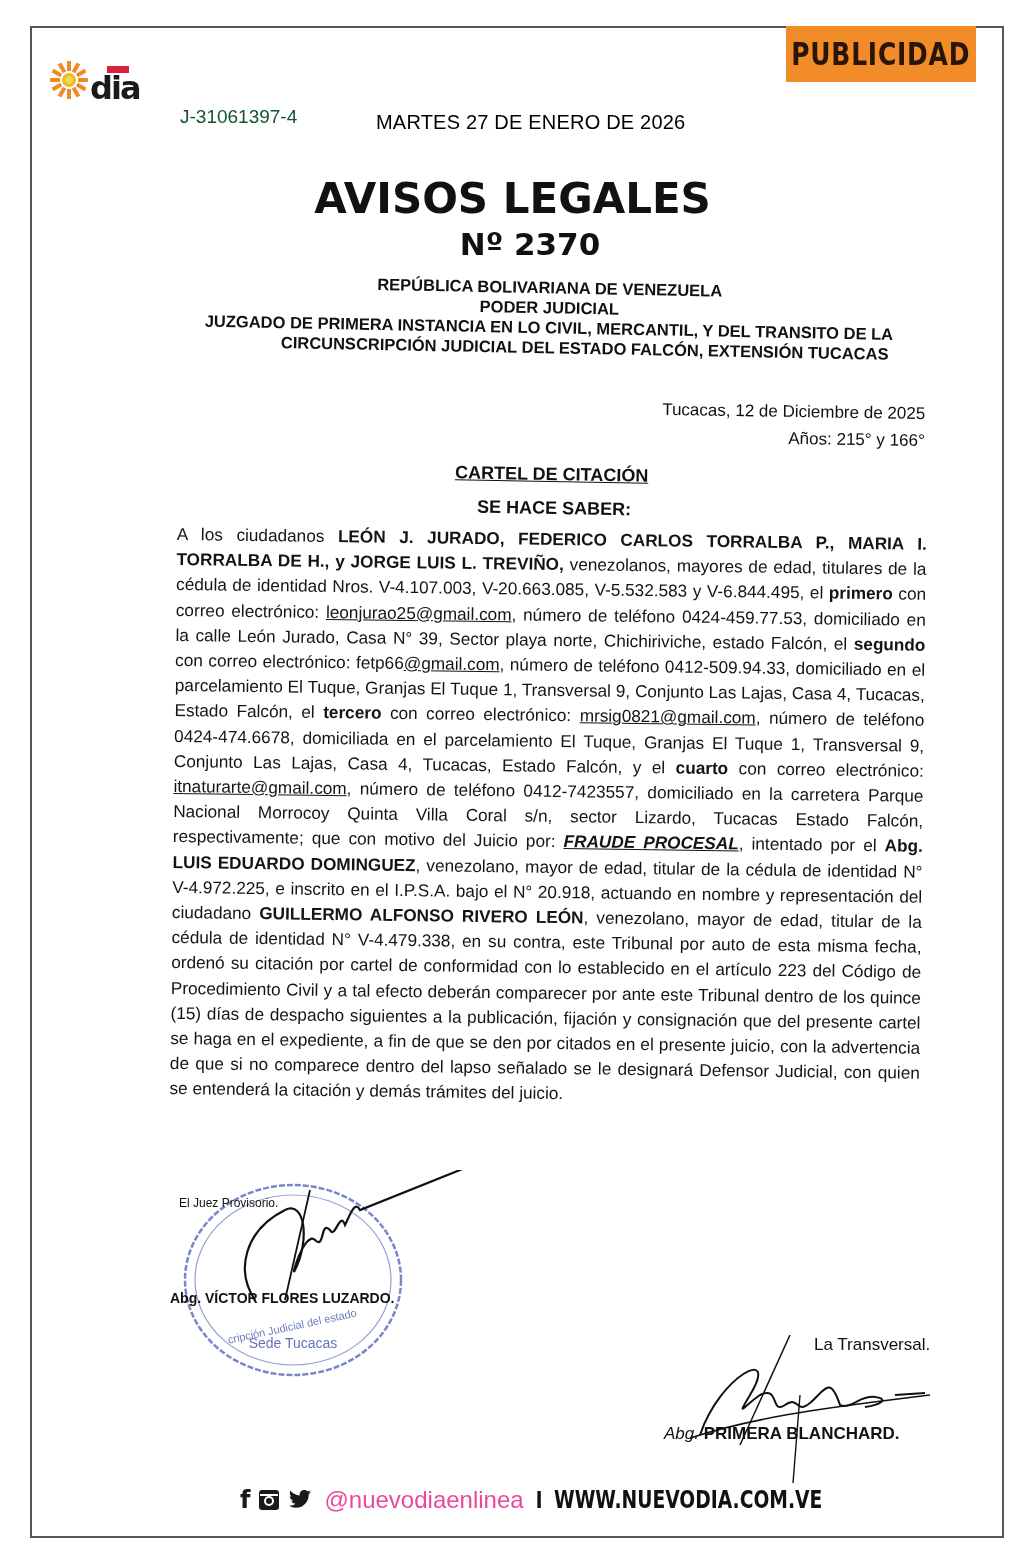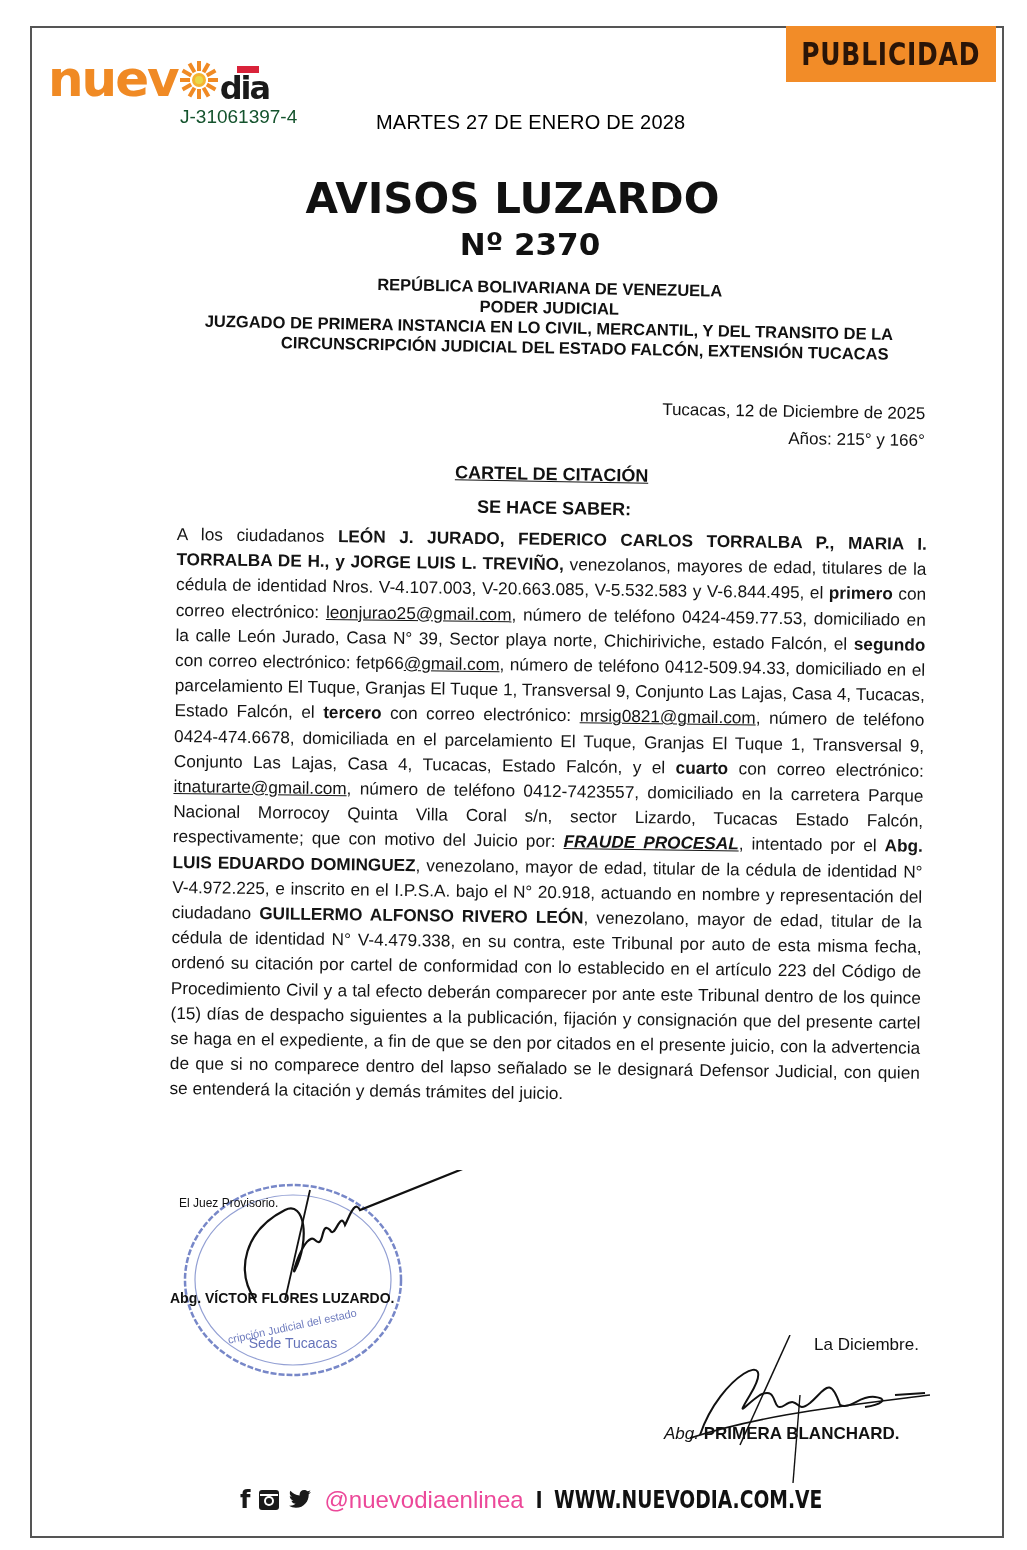"nuev" span.nuev { html: <span>nuev</span> -> none }
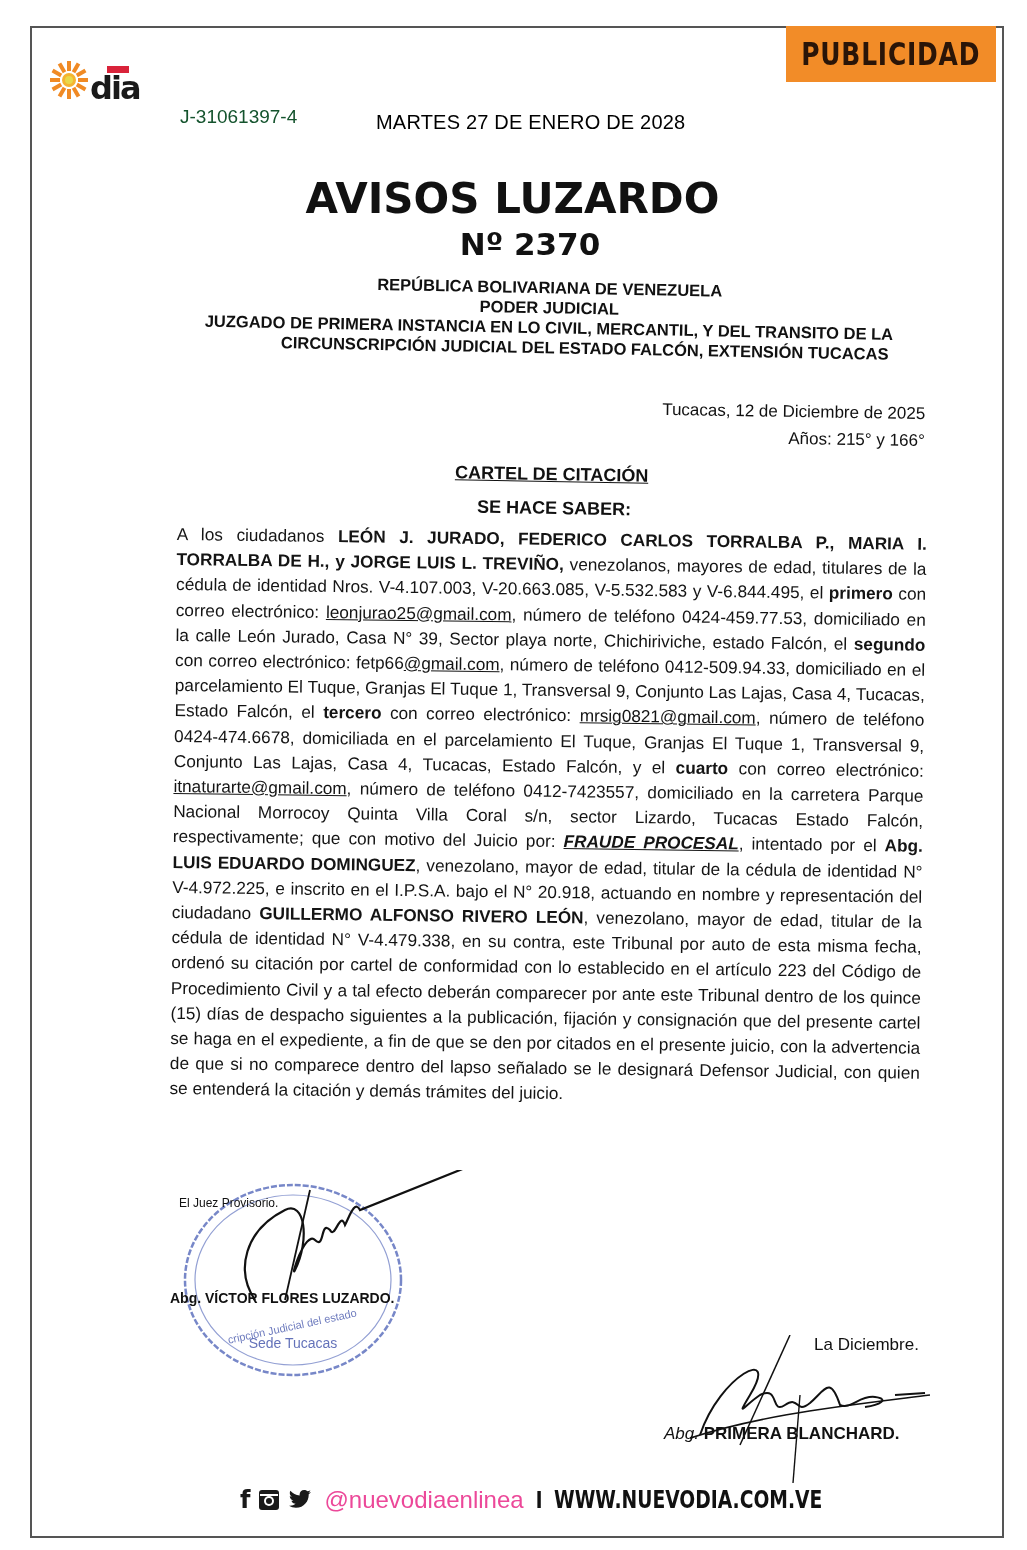"PUBLICIDAD" .pub { width: 210px -> 190px }
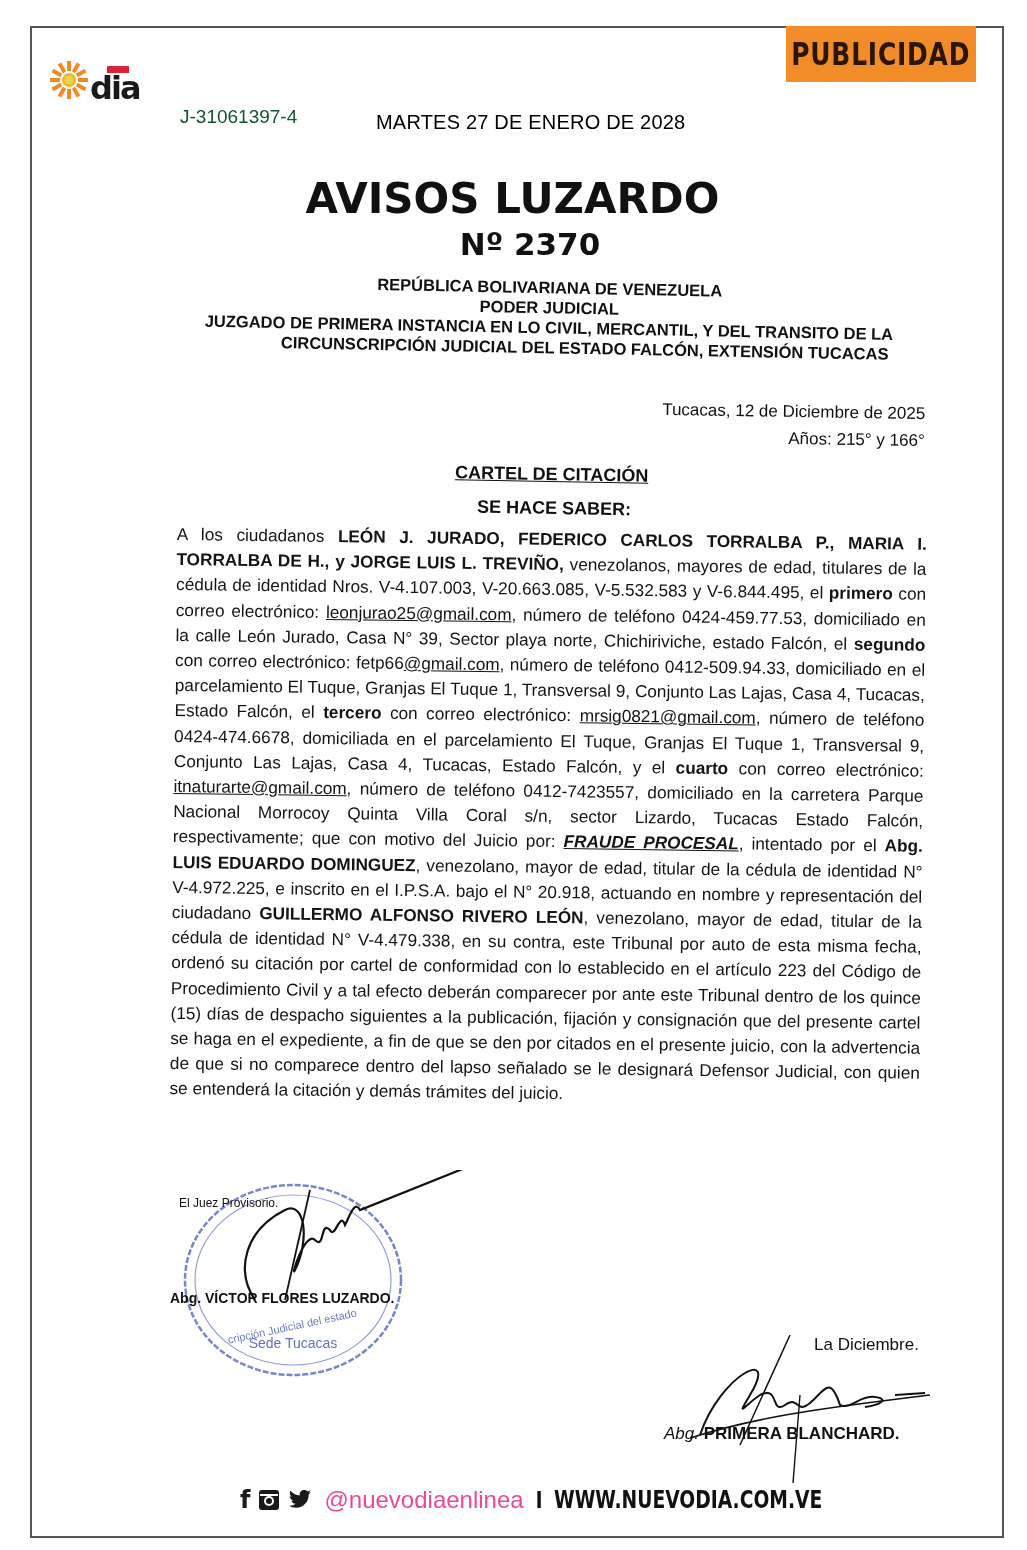"MARTES 27 DE ENERO DE" div.date { text: 2028 -> 2026 }
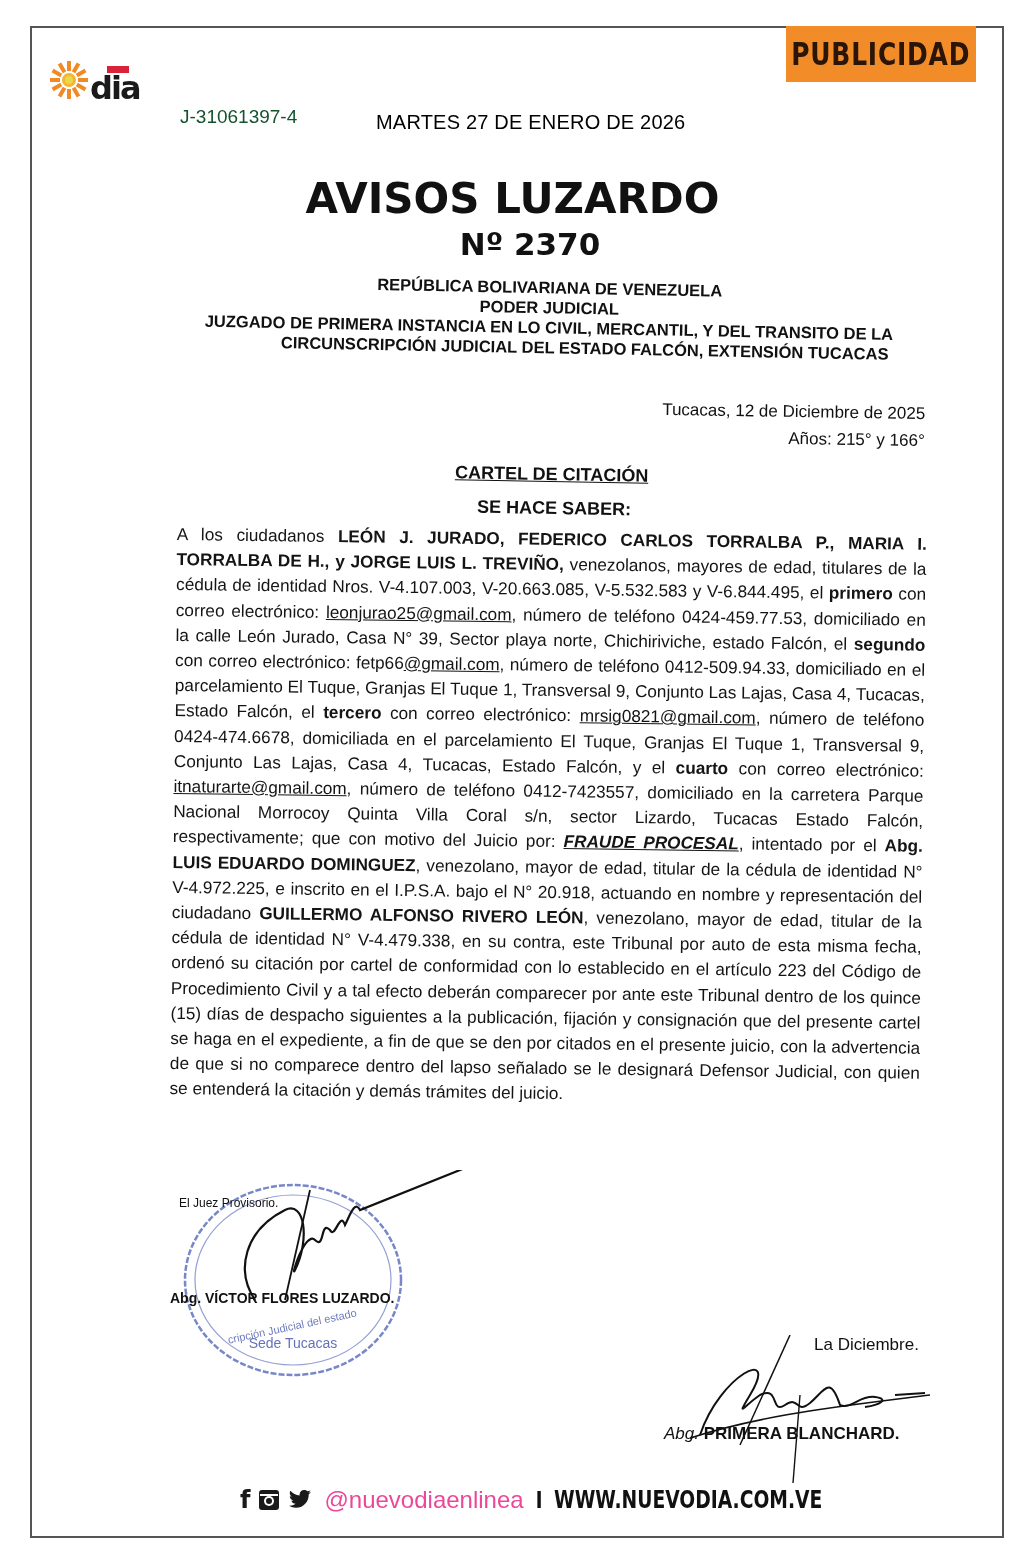"AVISOS LUZARDO" div.title { text: LUZARDO -> LEGALES }
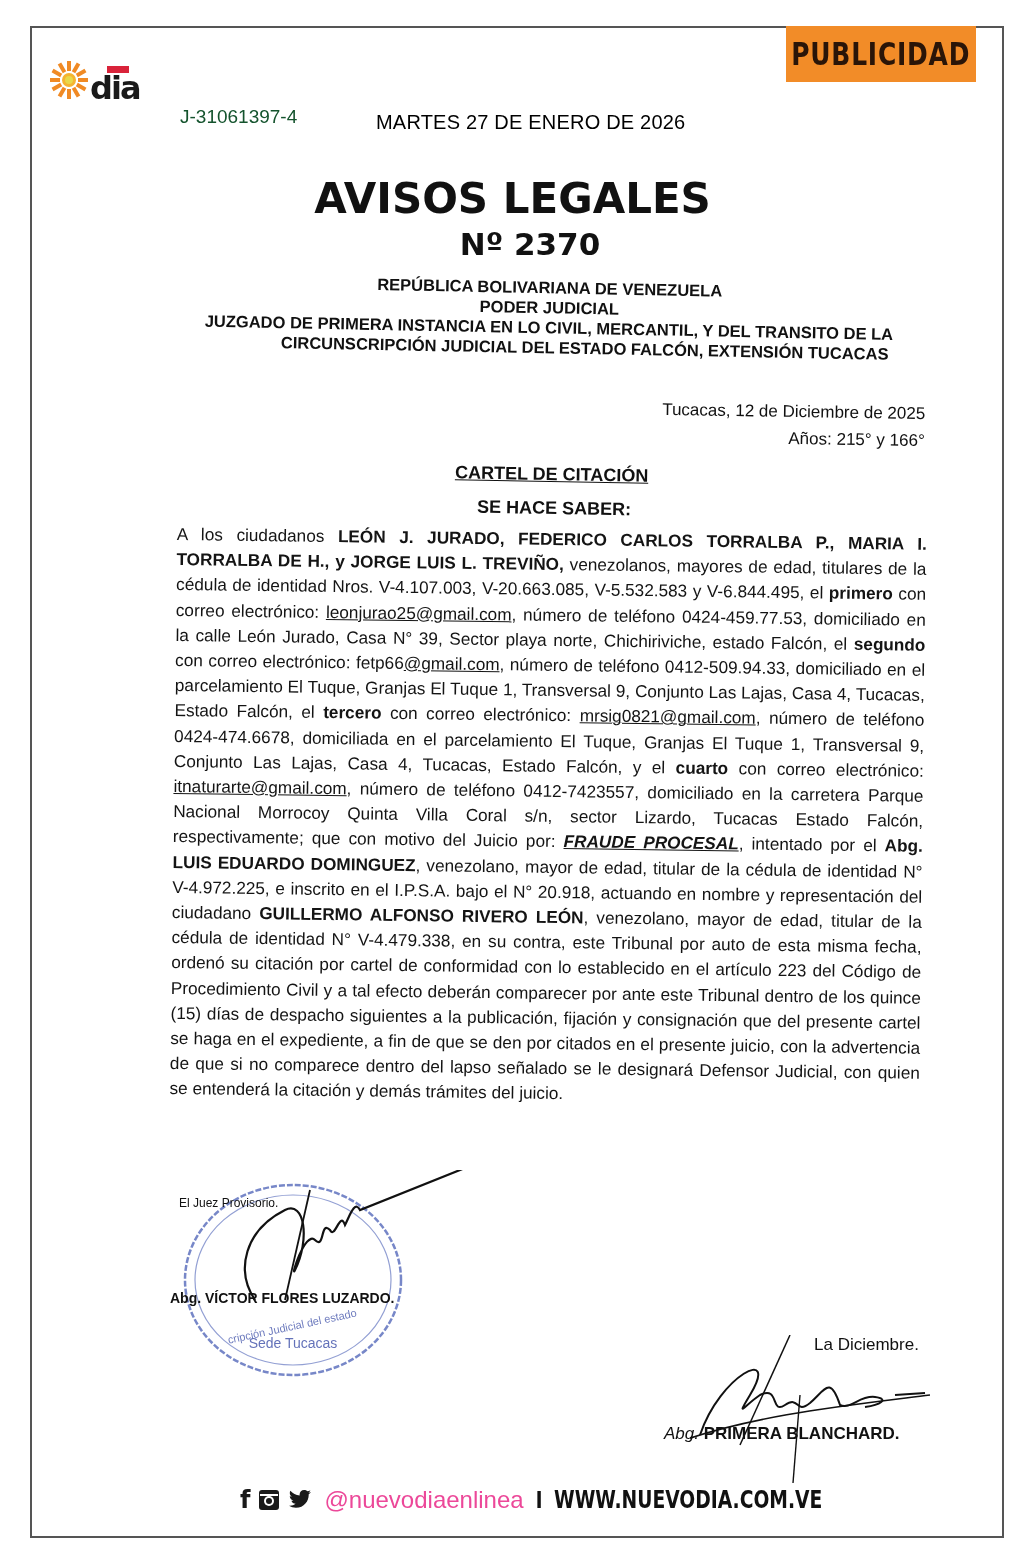"La Diciembre." div.sec-label { text: Diciembre -> Transversal }
